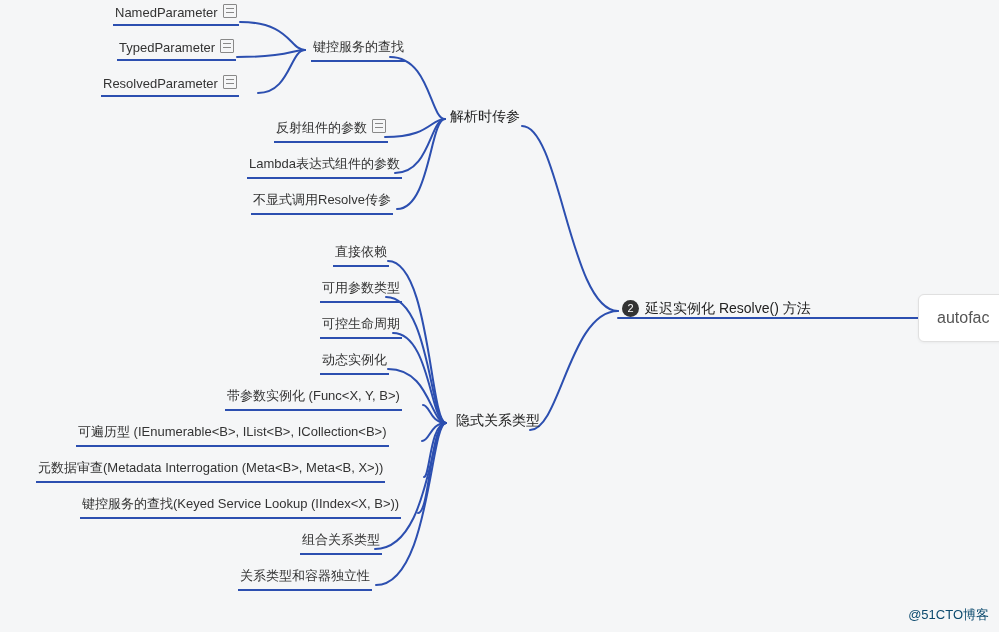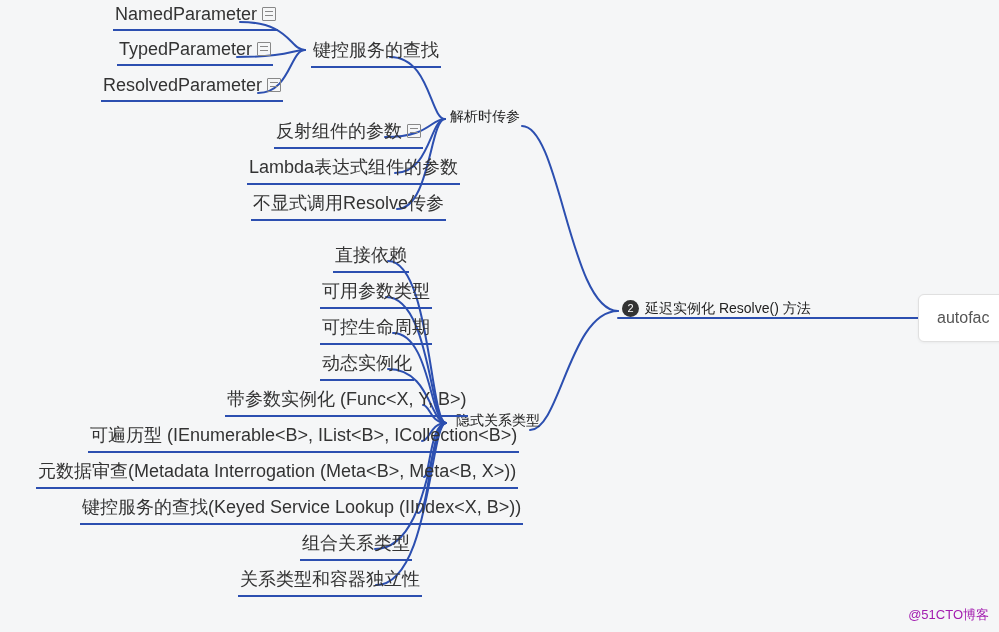"NamedParameter" .node { font-size: 18px -> 13px }
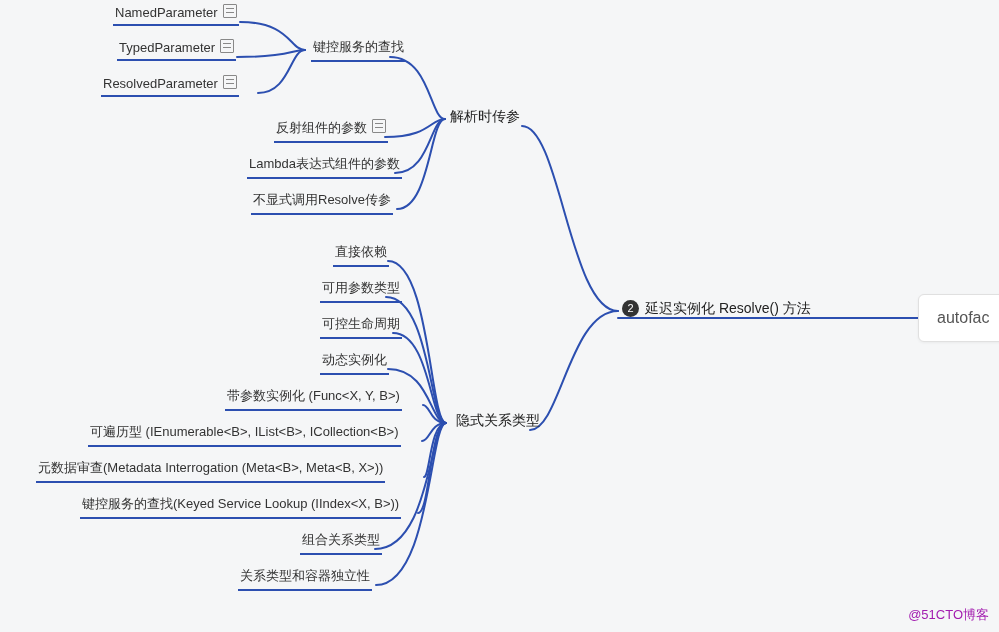"可遍历型 (IEnumerable<B>, IList<B>," div.node { left: 88px -> 76px }
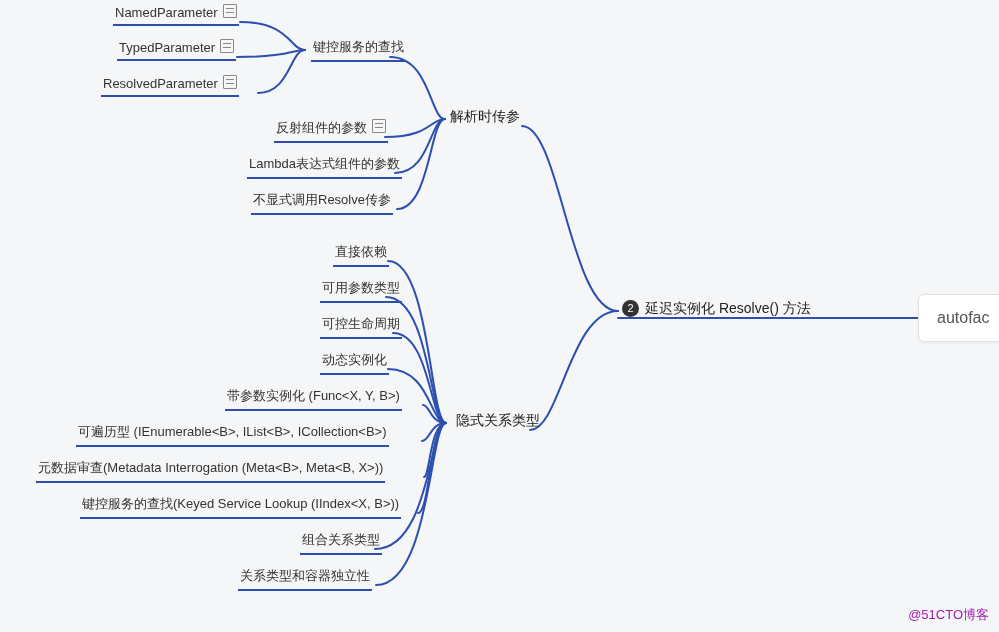"@51CTO博客" .watermark { color: #a21caf -> #0c4a6e }
